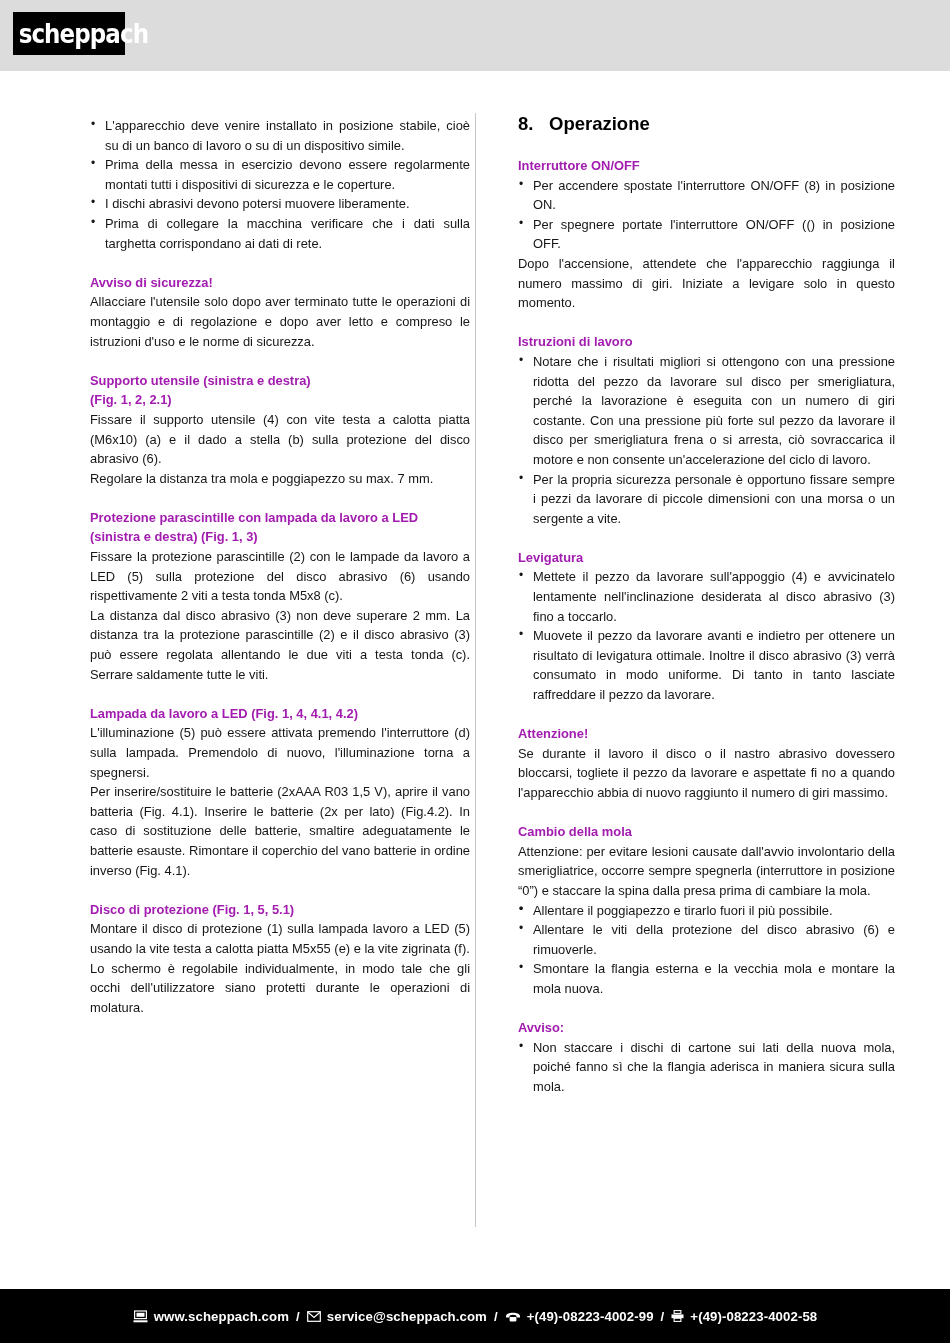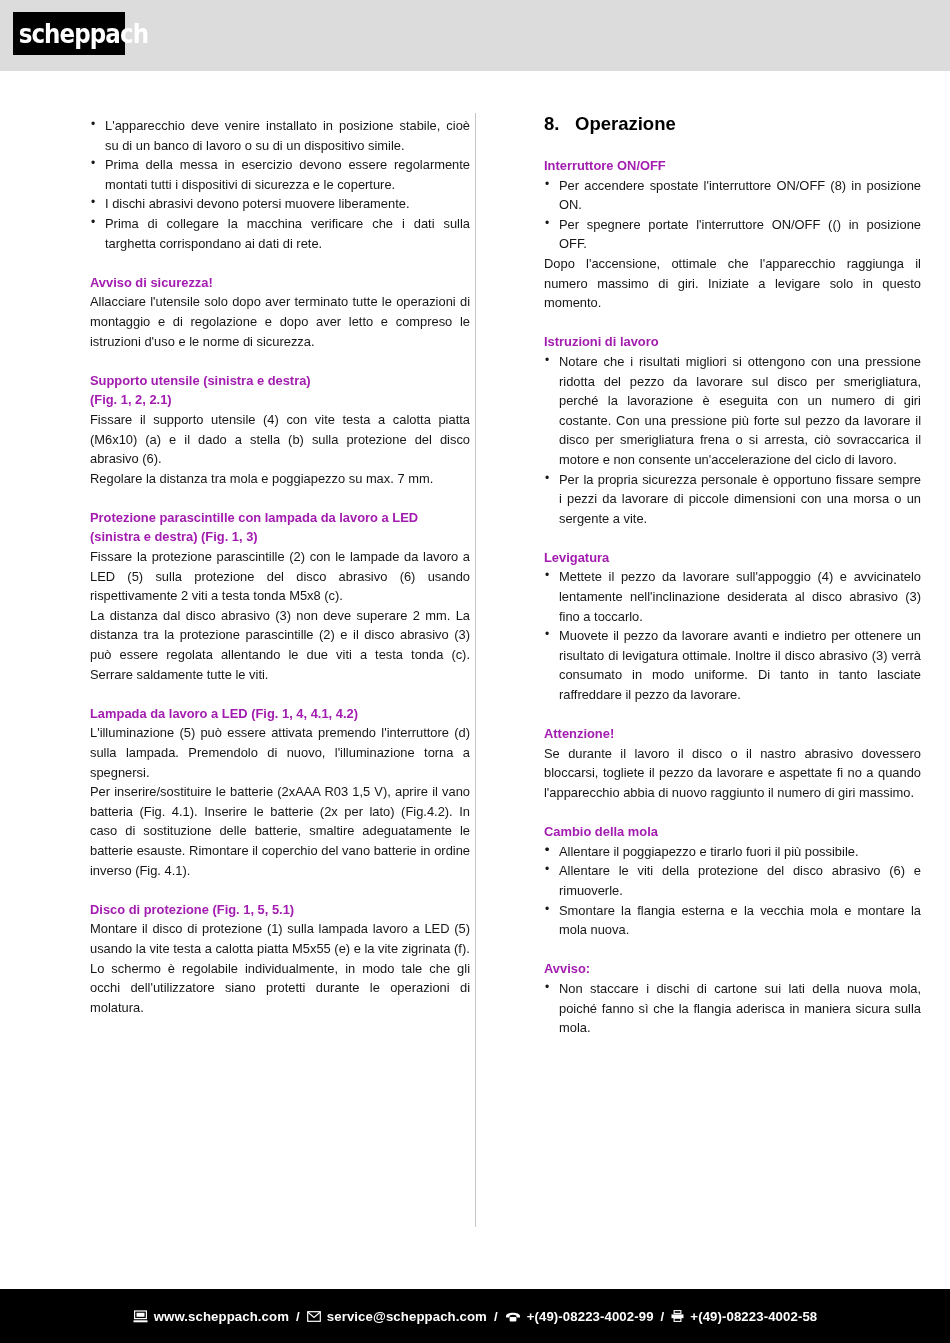"8. Operazione" .col-right { left: 544px -> 518px }
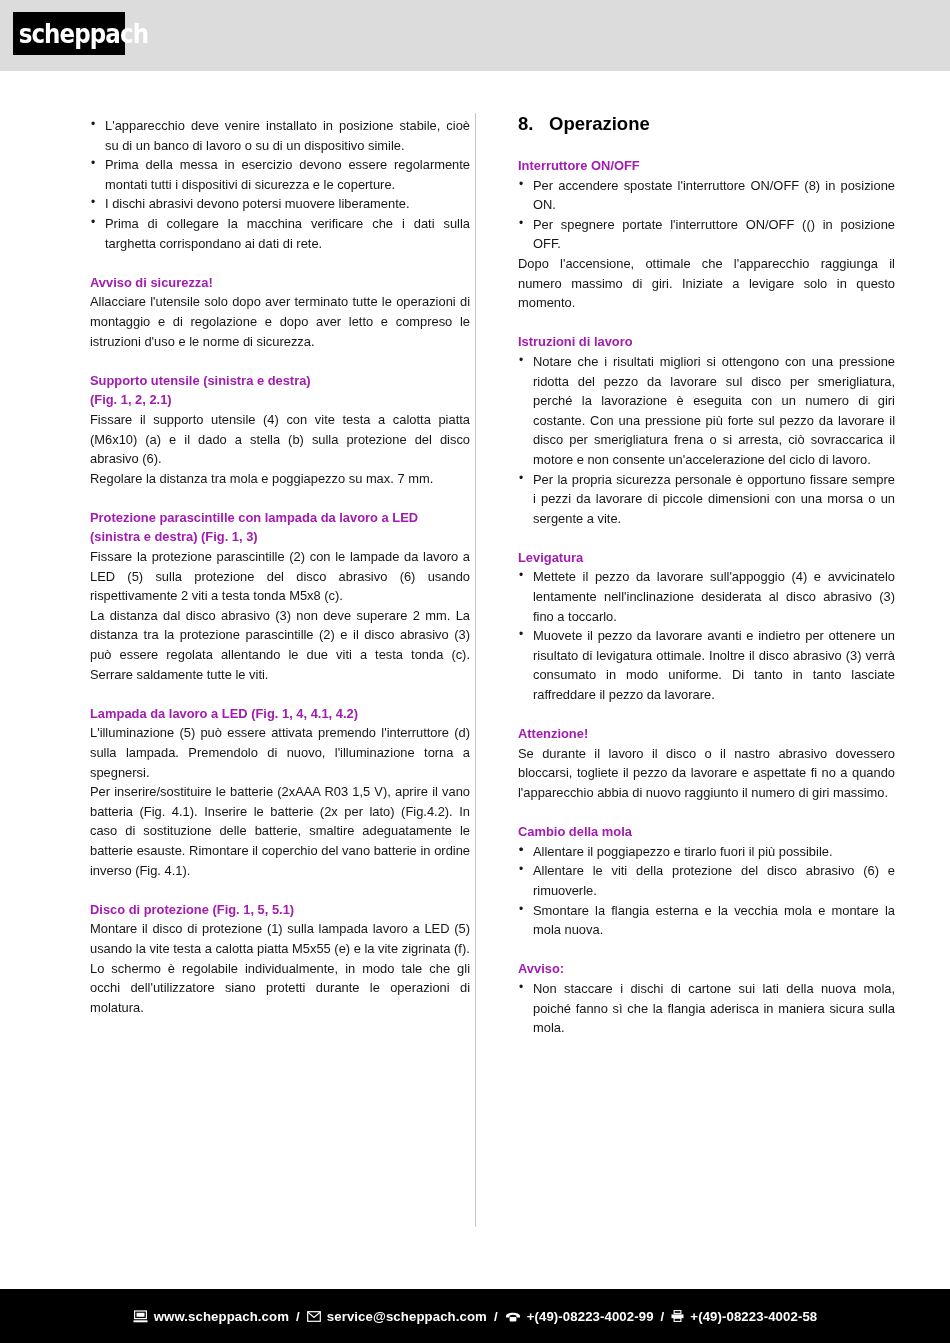"Dopo l'accensione, ottimale che" div.para { text: ottimale -> attendete }
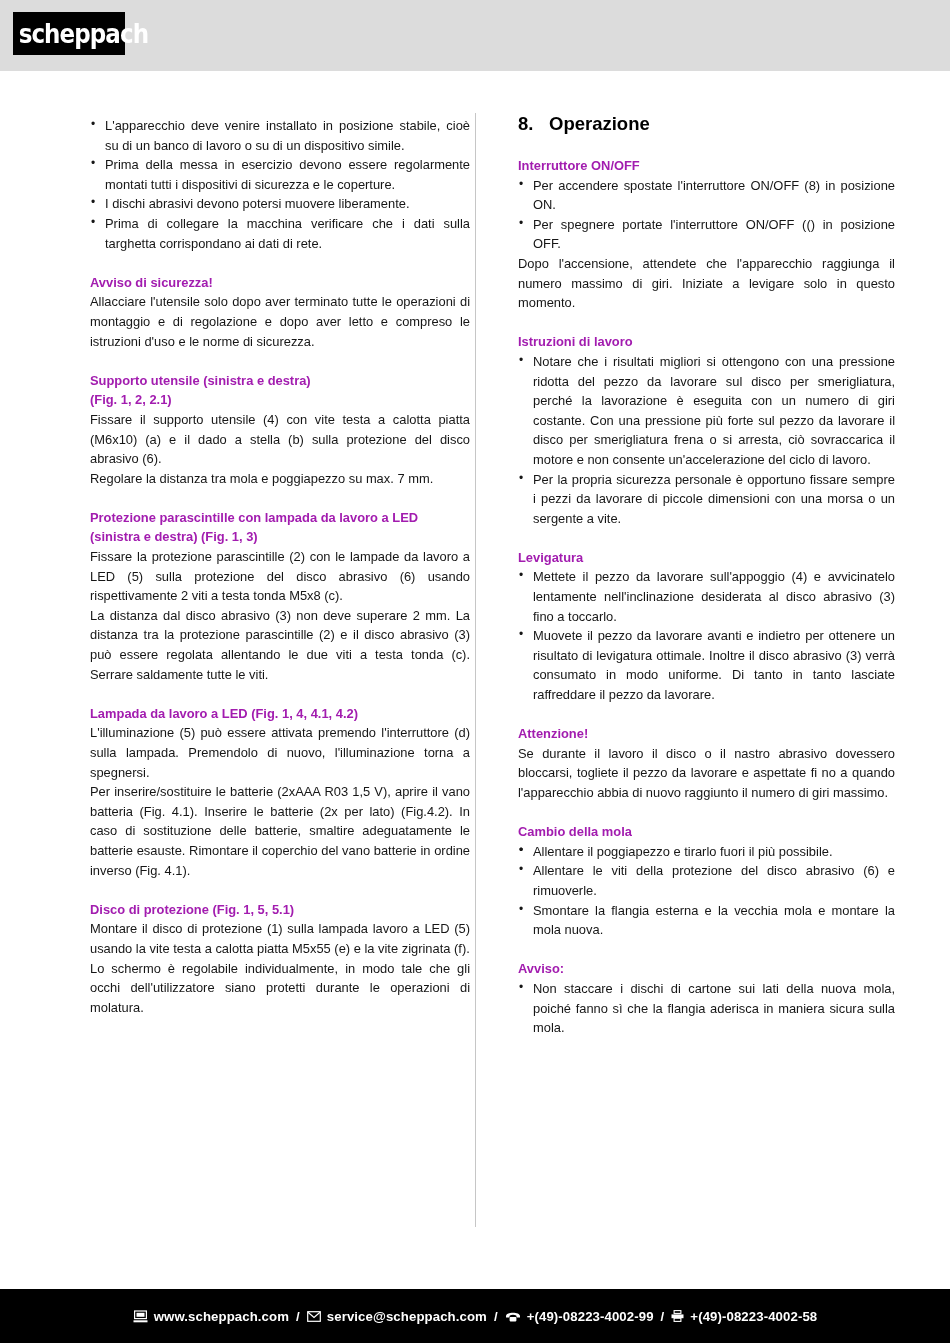"Attenzione: per evitare lesioni causate" div.para { html: none -> <div>Attenzione: per evitare lesioni causate dall'avvio involontario della smerigliatrice, occorre sempre spegnerla (interruttore in posizione “0”) e staccare la spina dalla presa prima di cambiare la mola.</div> }
